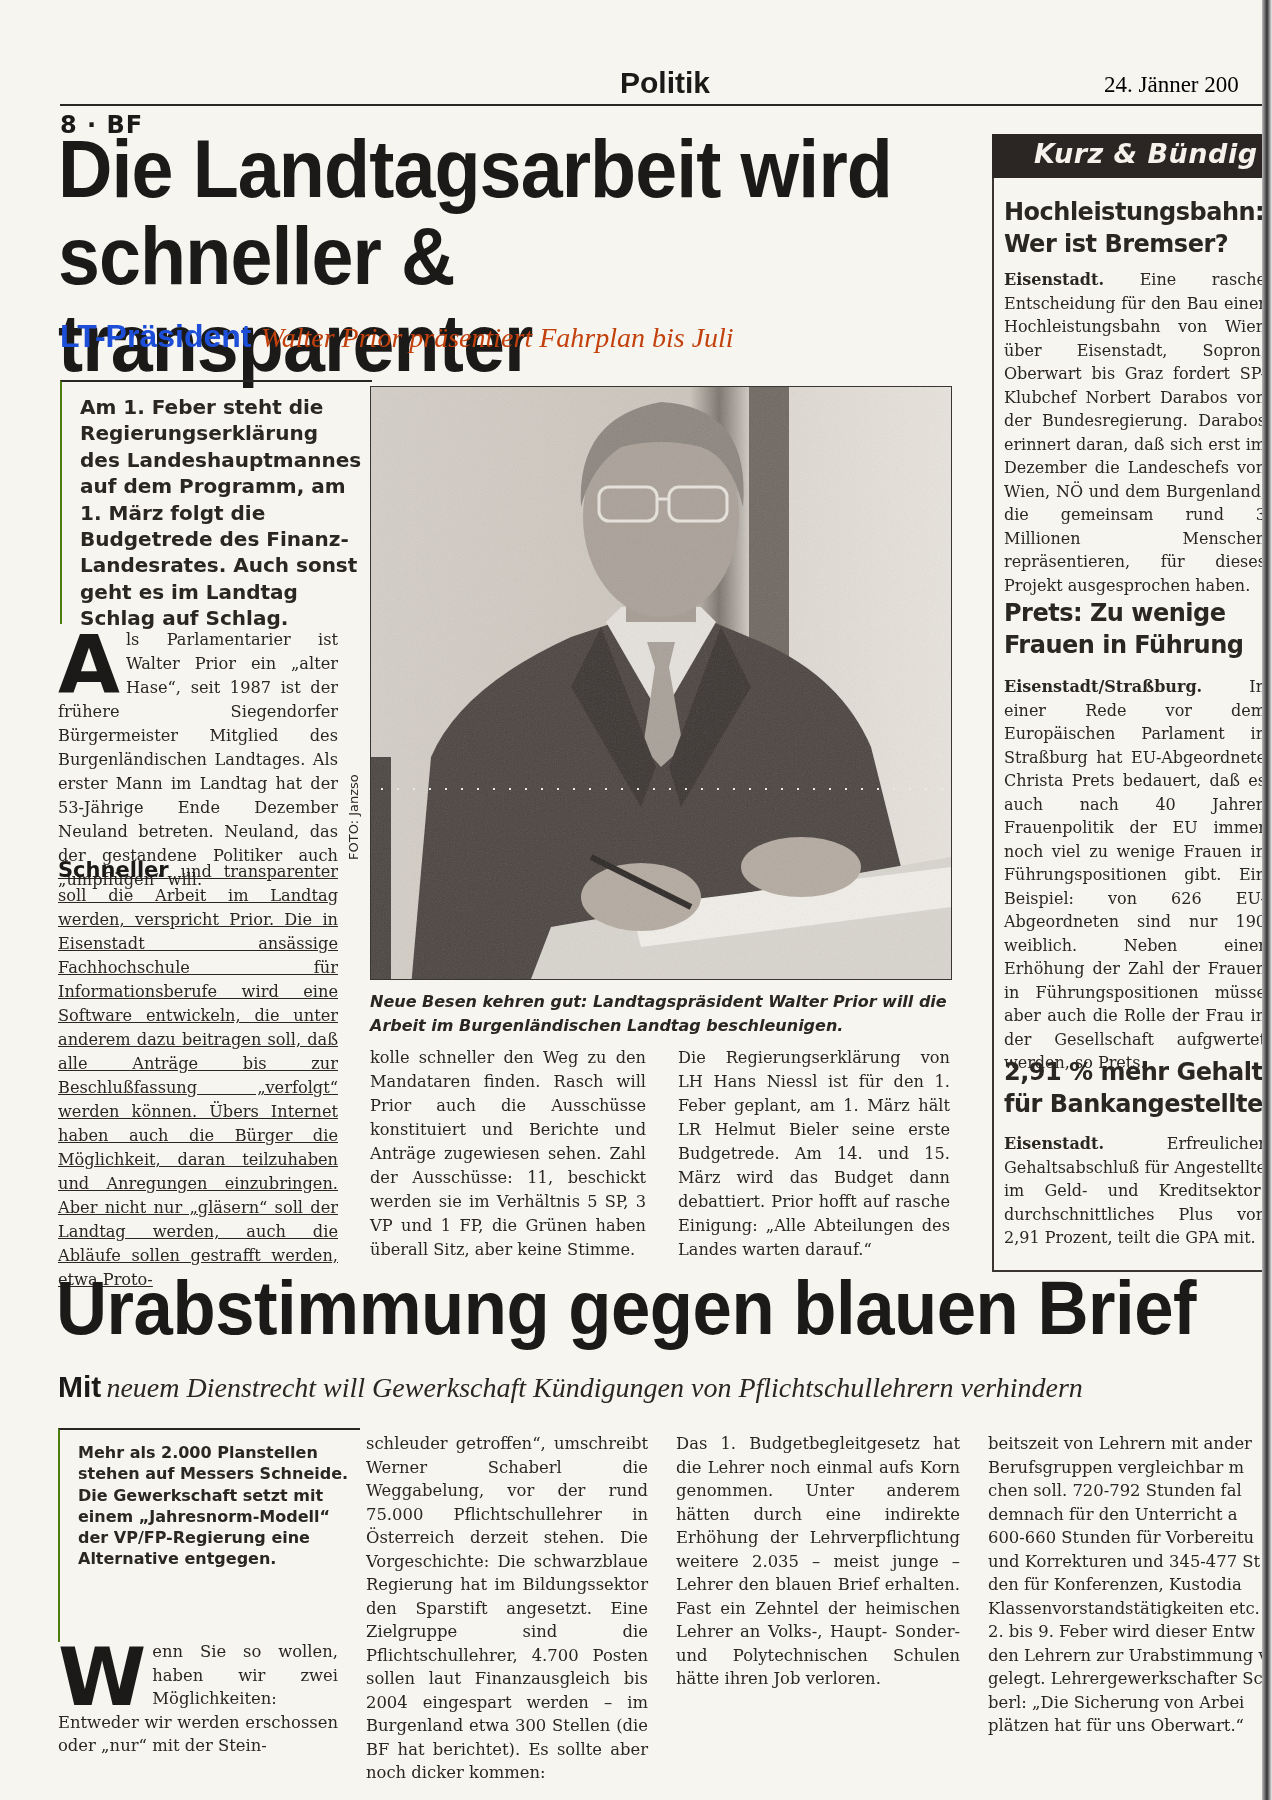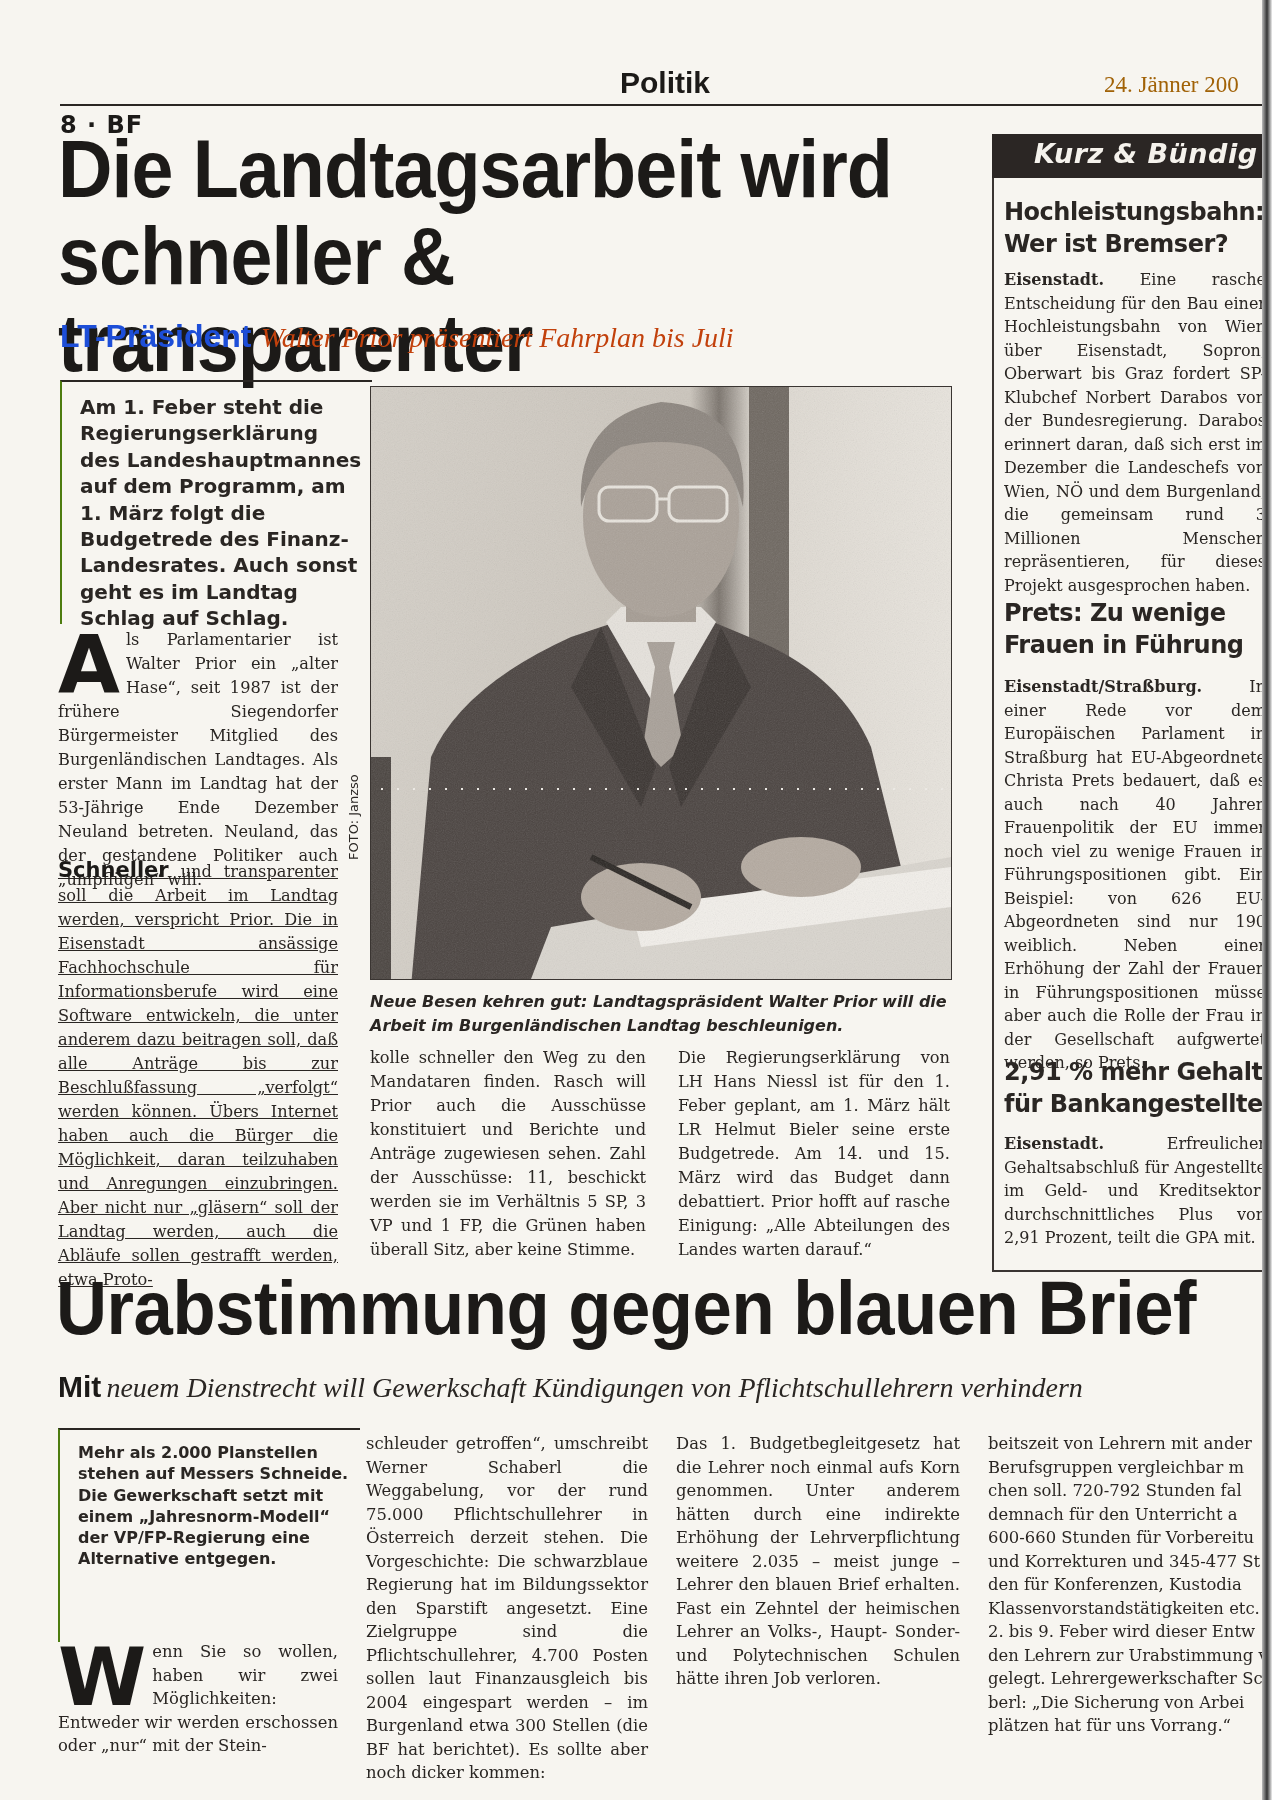"24. Jänner 200" #hdr-right { color: #a16207 -> #000000 }
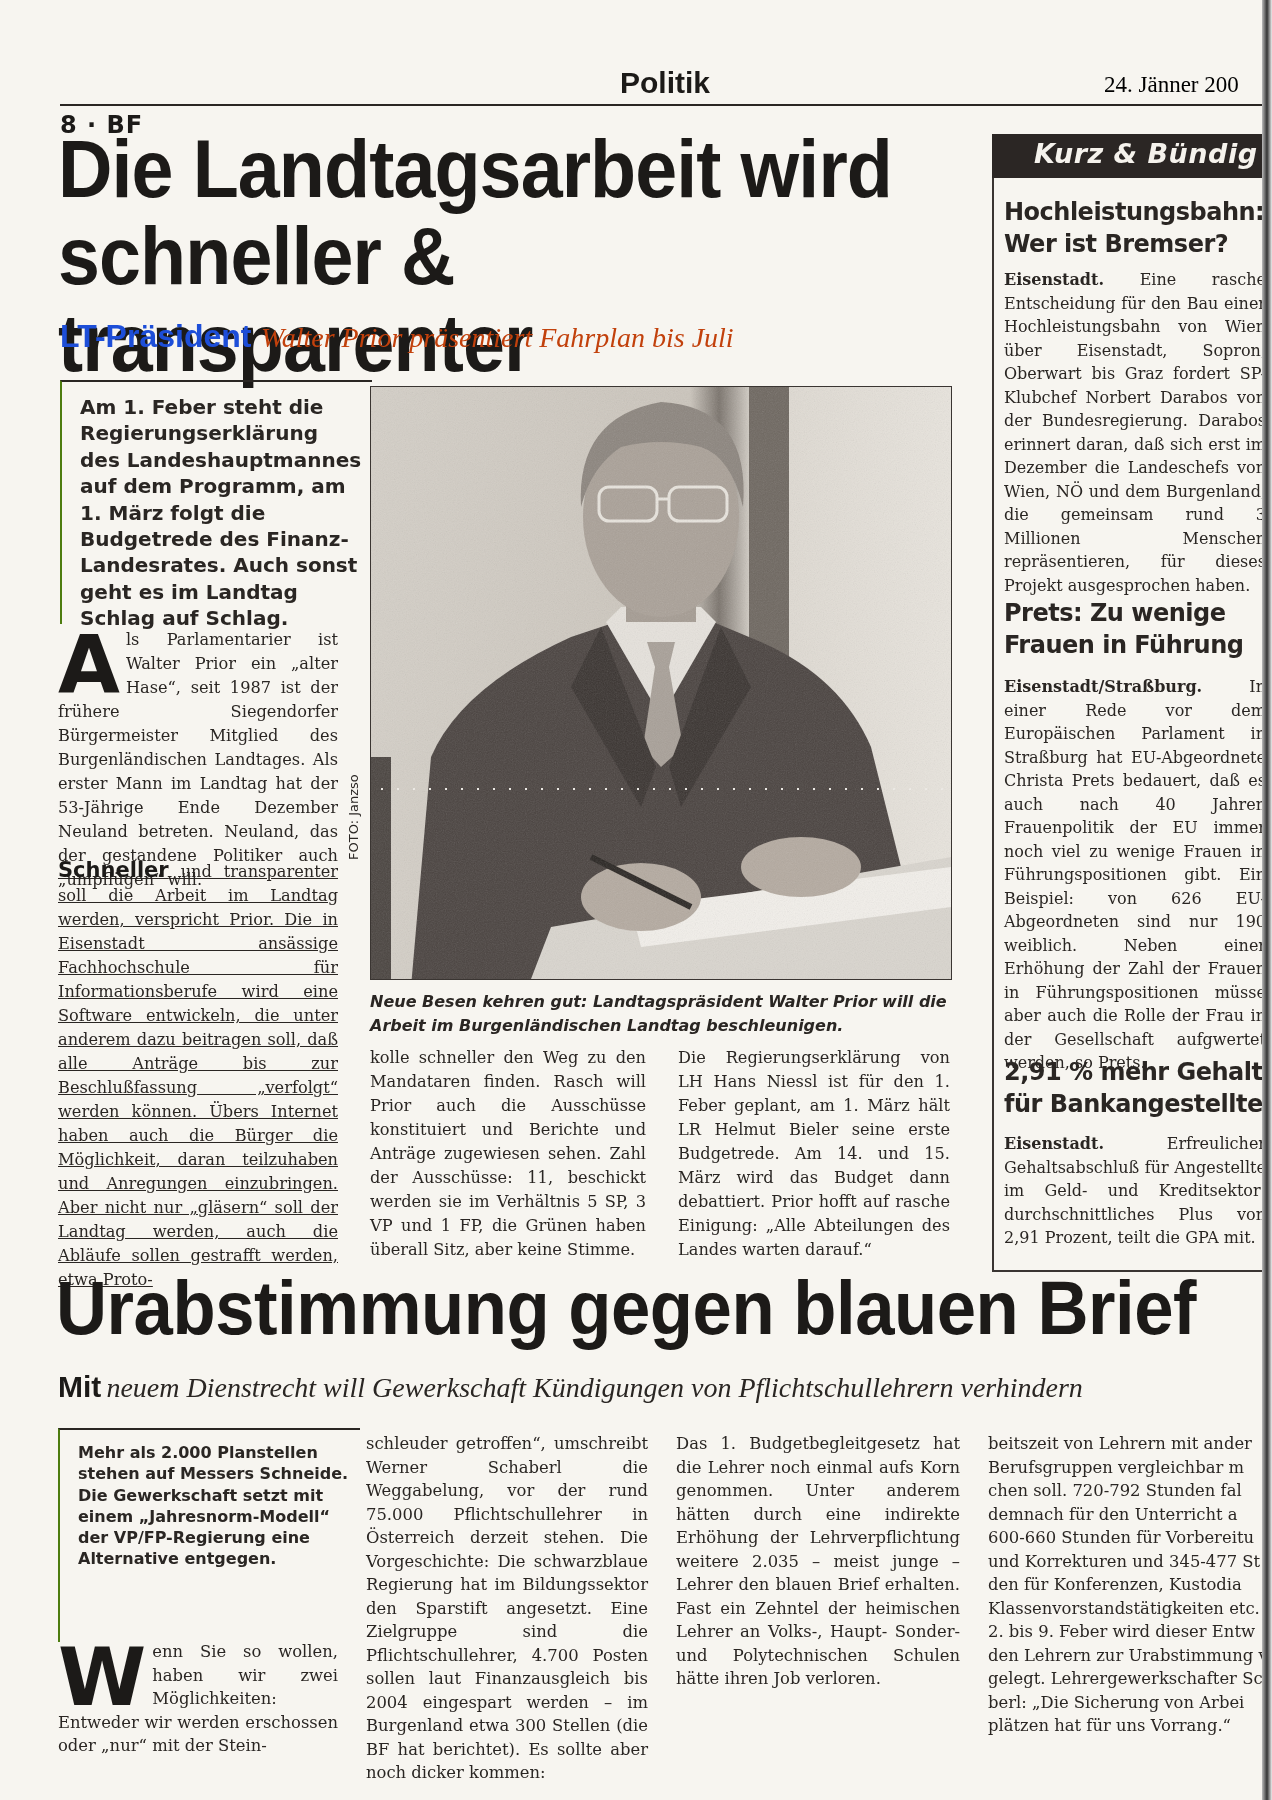"plätzen hat für uns Vorrang.“" div { text: Vorrang -> Oberwart }
